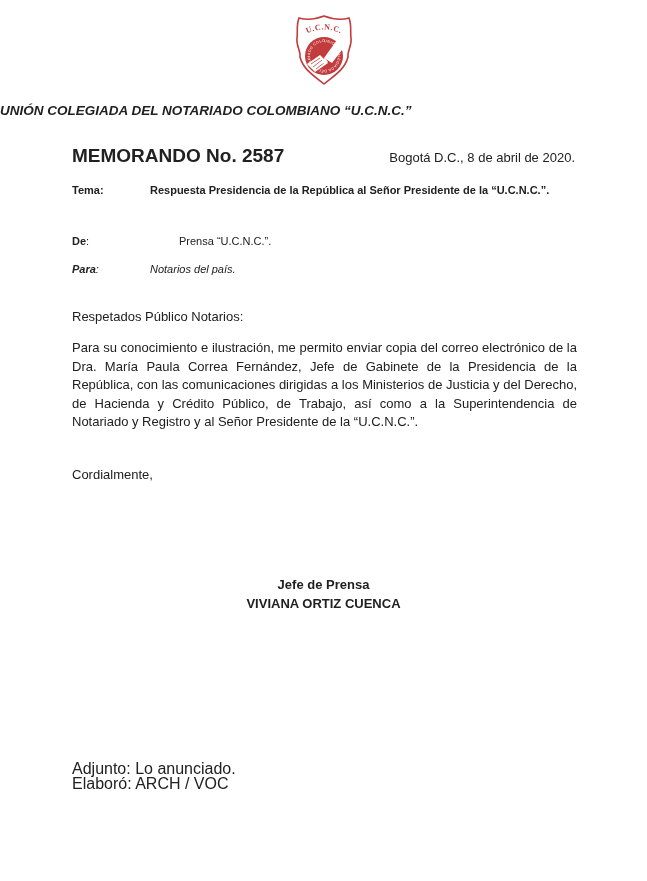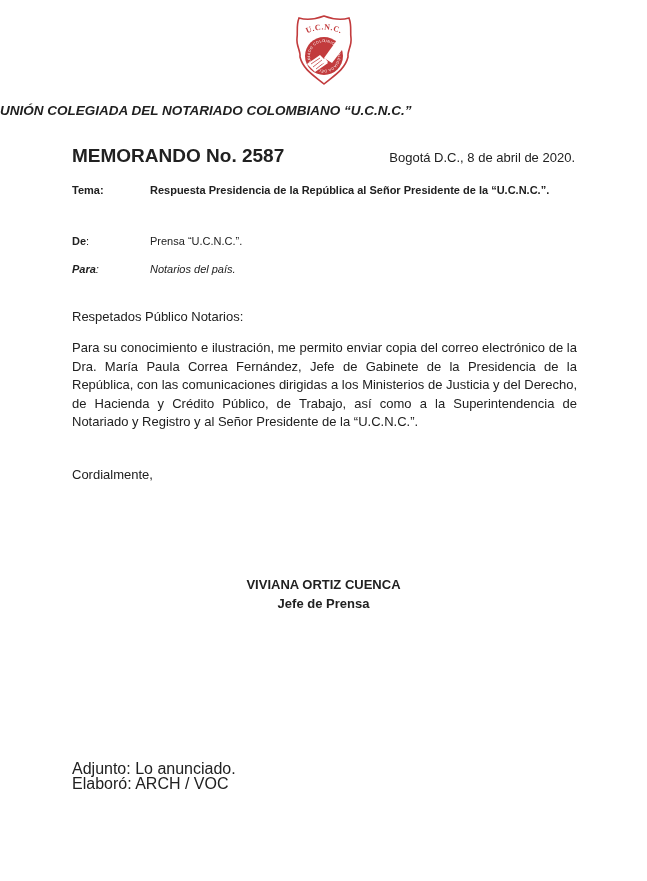"De:" .row-de { gap: none -> 29px }
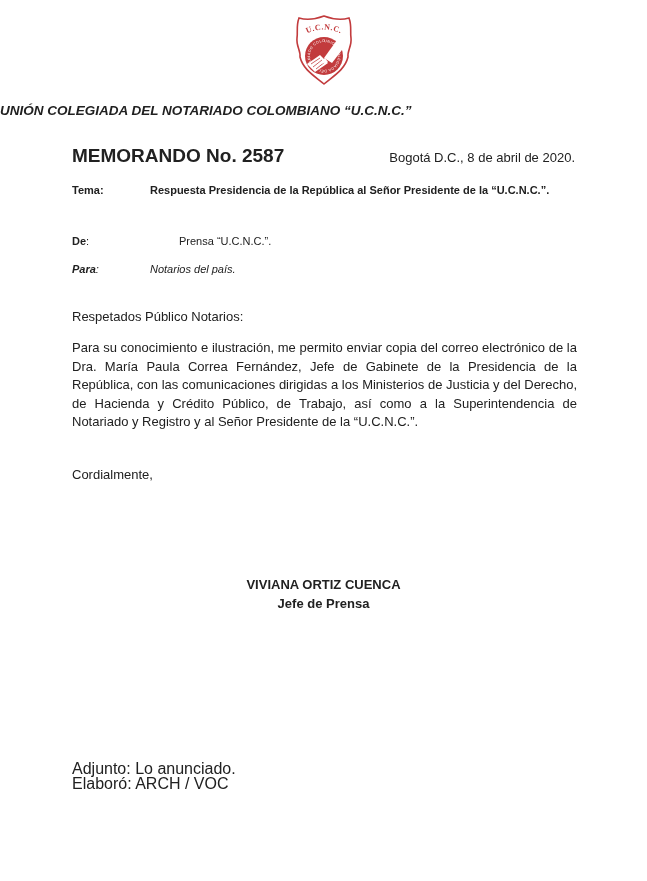"VIVIANA ORTIZ CUENCA" div { order: before "Jefe de Prensa" -> after "Jefe de Prensa" }
